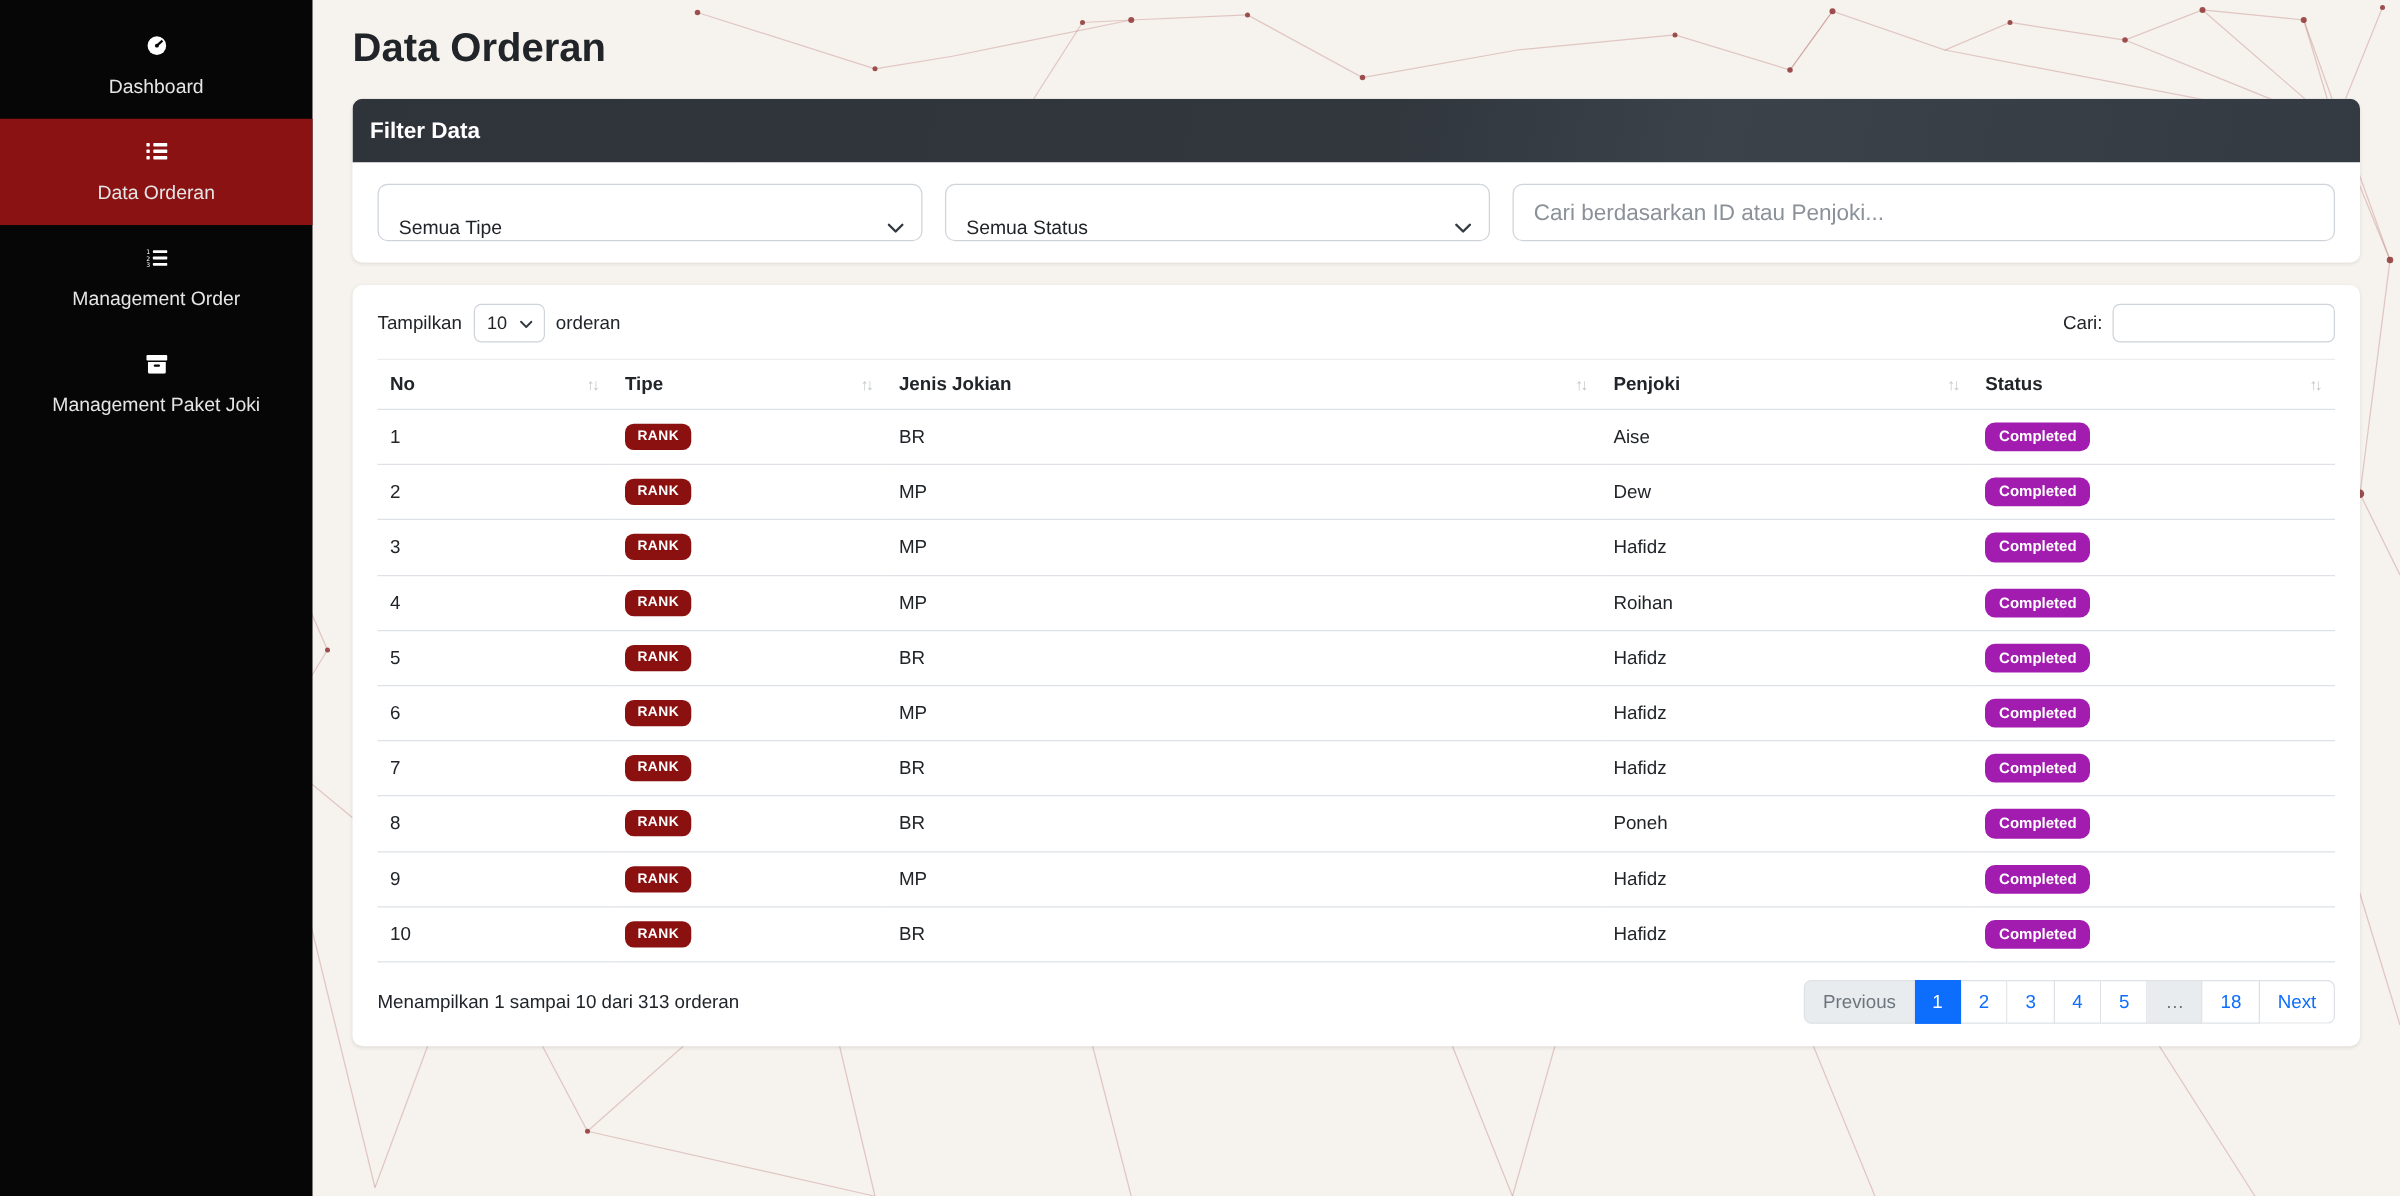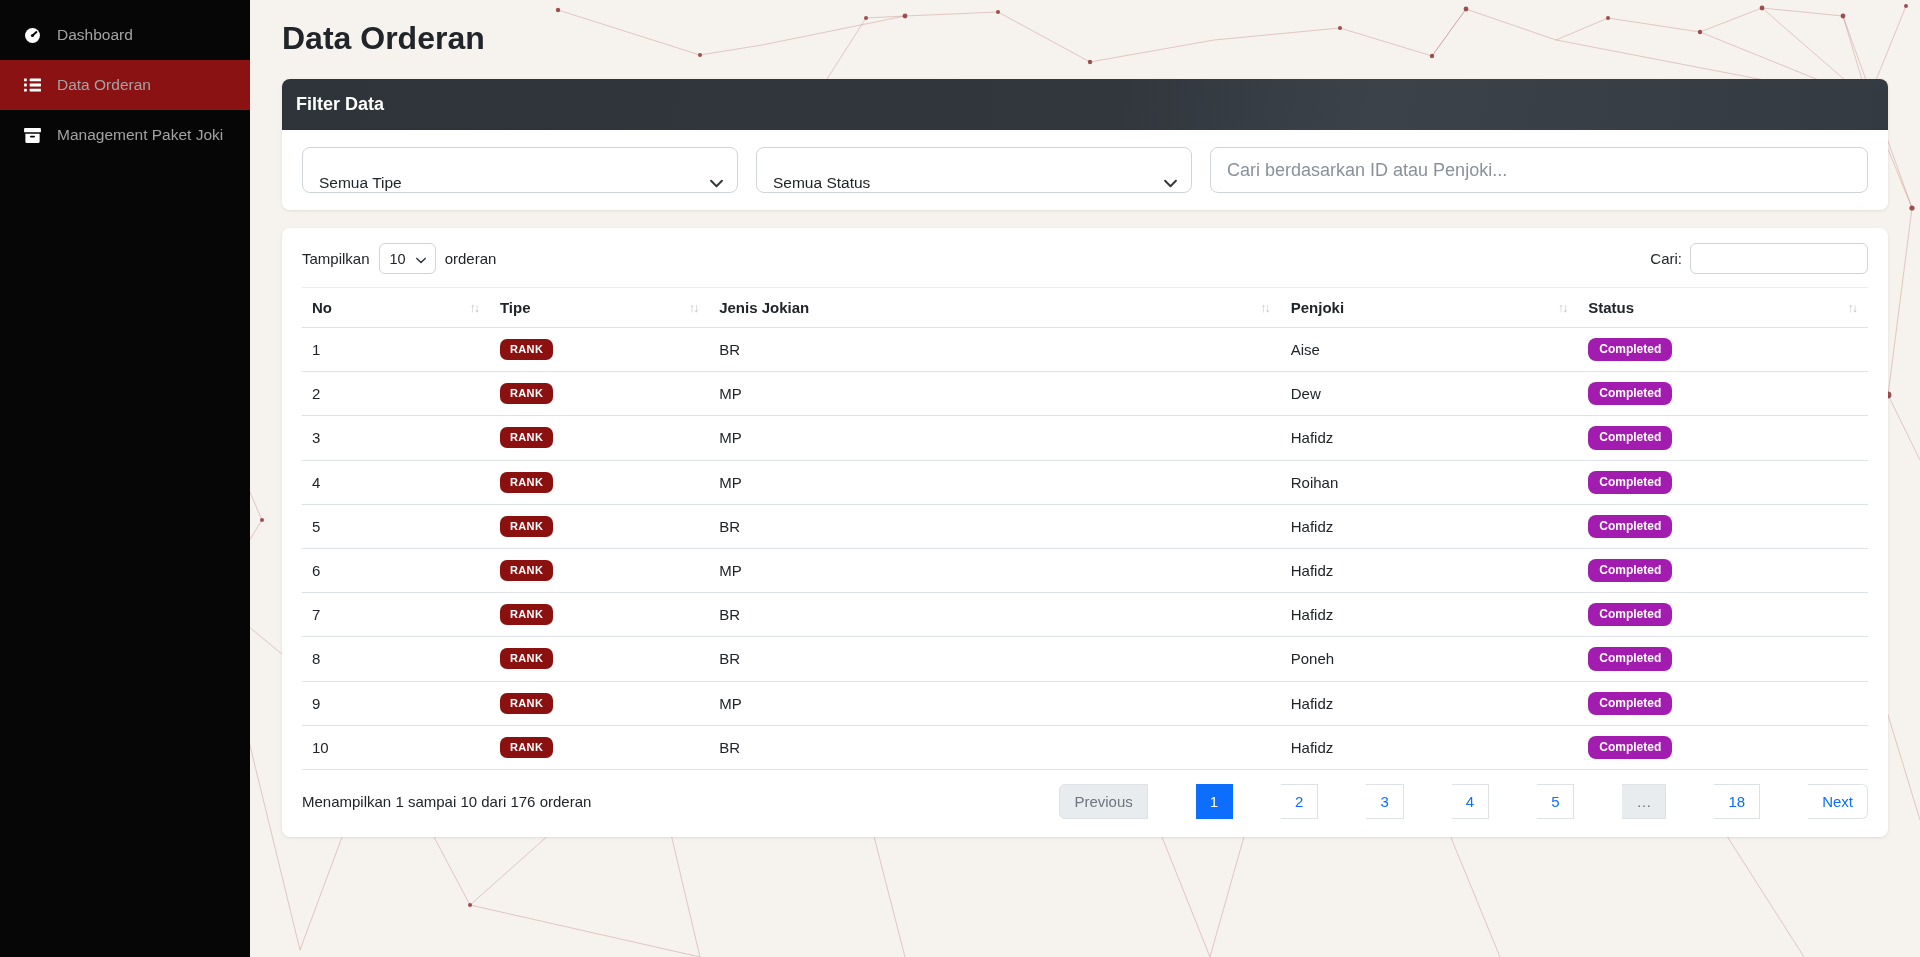"Dashboard" .nav-item { color: #a3a3a3 -> #e5e5e5; flex-direction: none -> column }
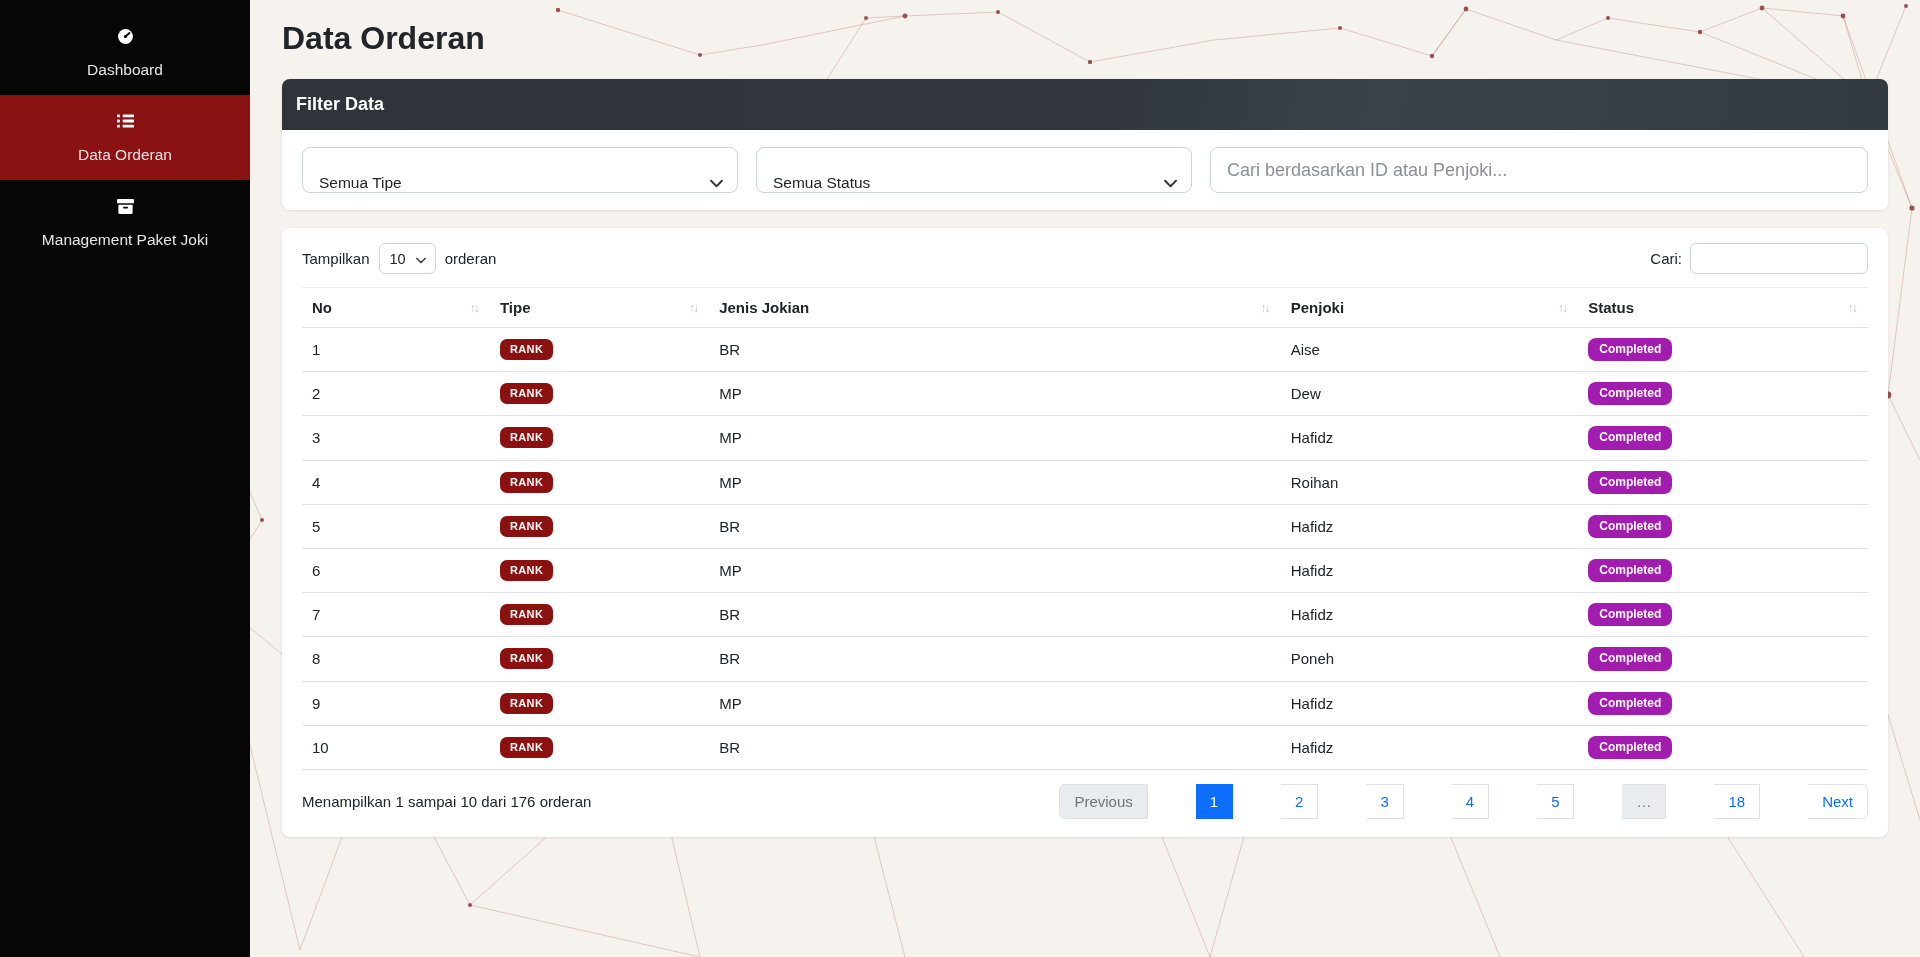"Management Order" div.nav-item { html: none -> <div> <span> <svg> <text>1</text> <text>2</text> <text>3</text> <rect></rect> <rect></rect> <rect></rect> </svg> </span> <span>Management Order</span> </div> }
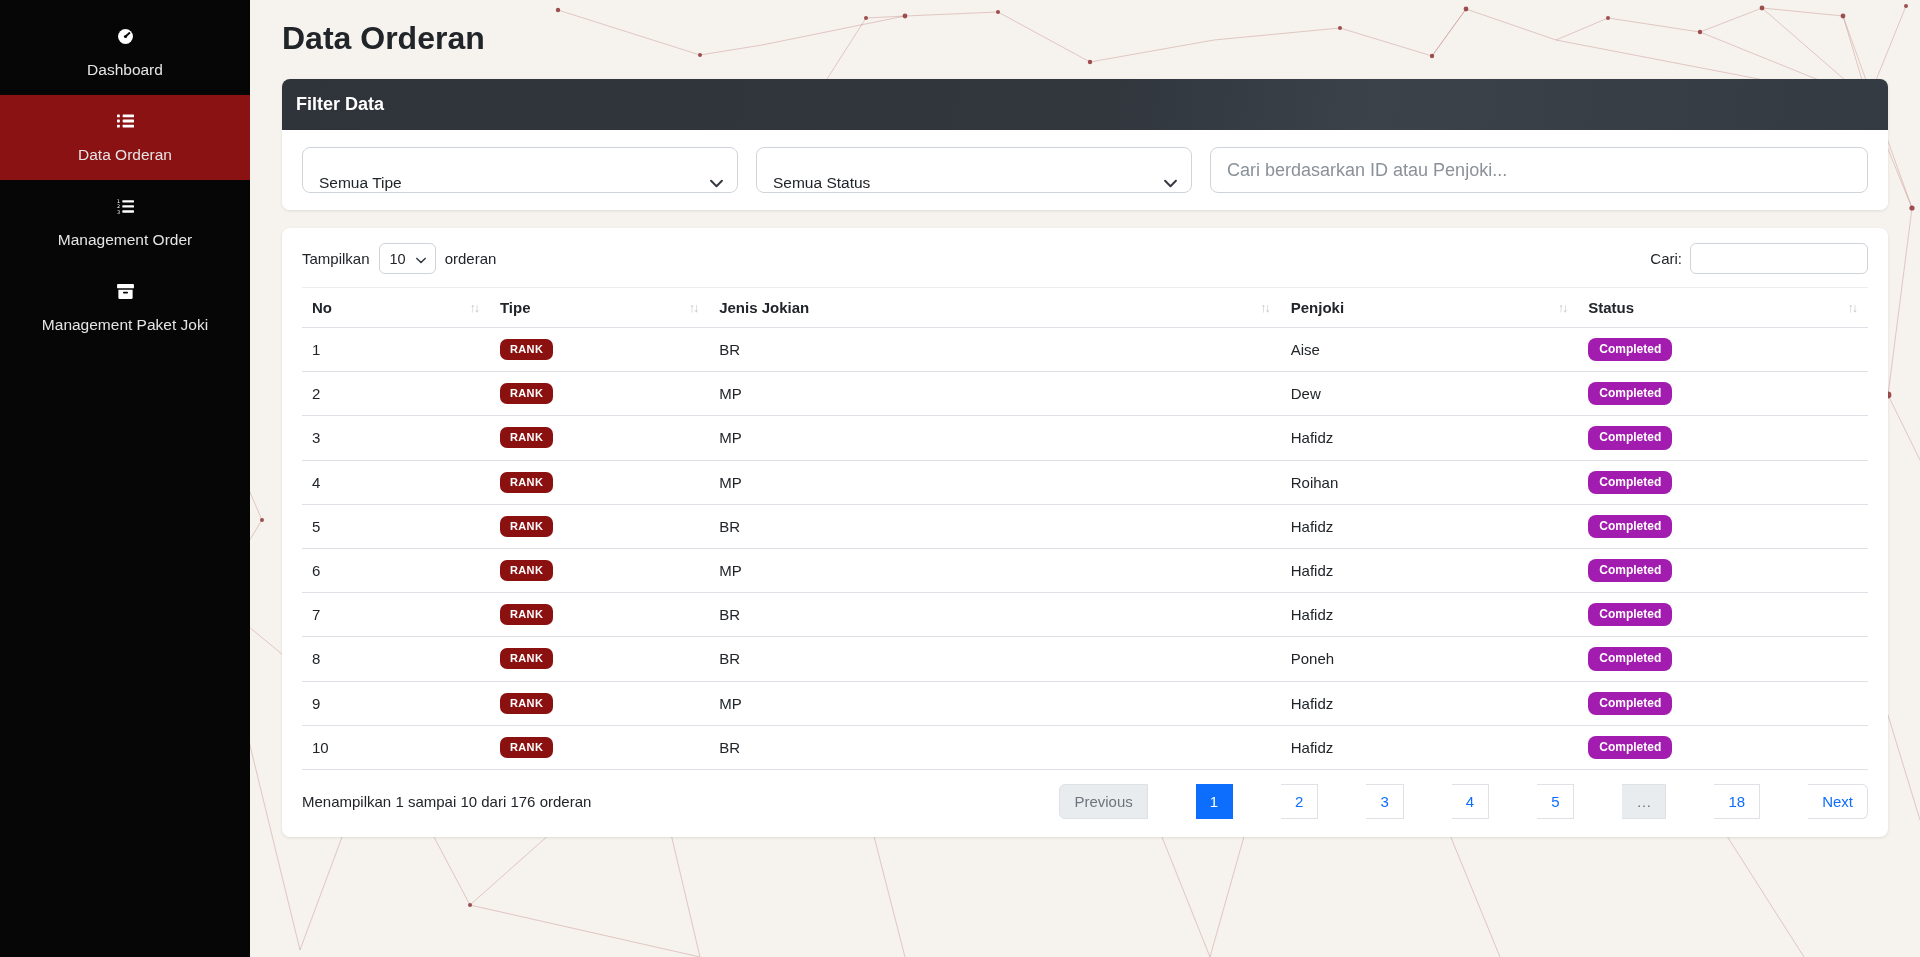"Menampilkan 1 sampai 10 dari" div { text: 176 -> 313 }
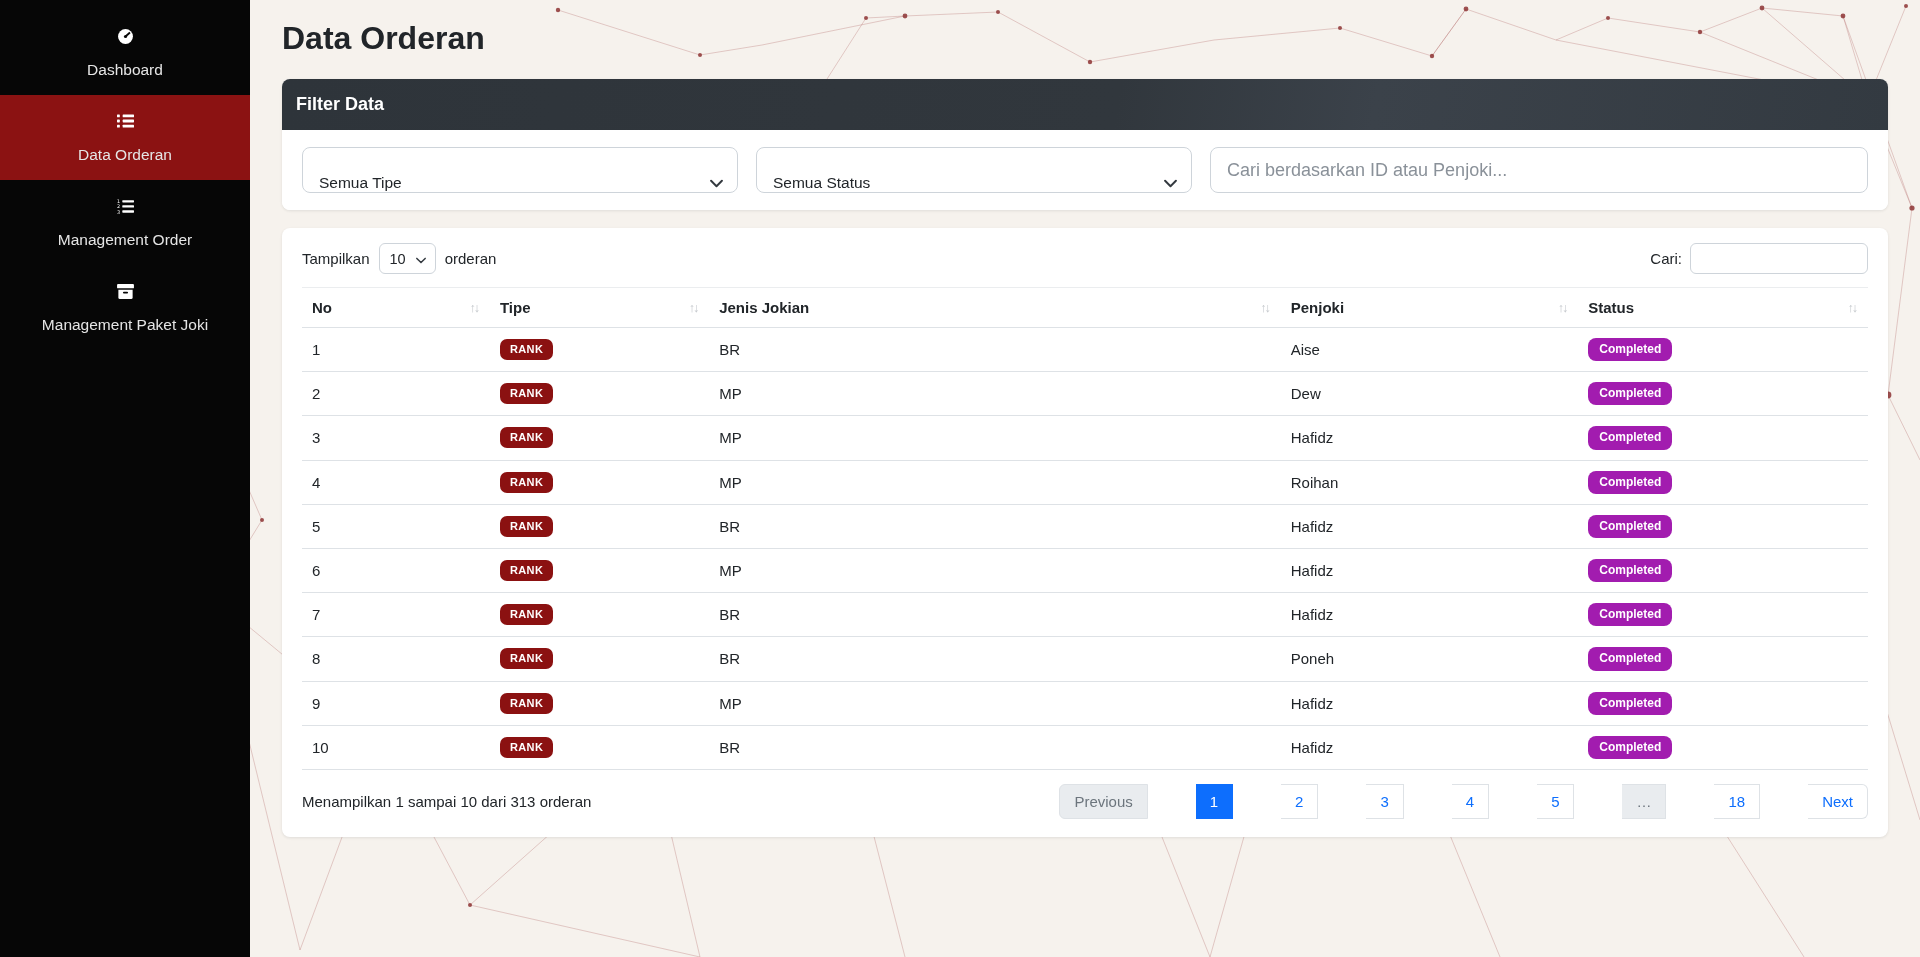"Previous" .pagination { gap: 48px -> none }
